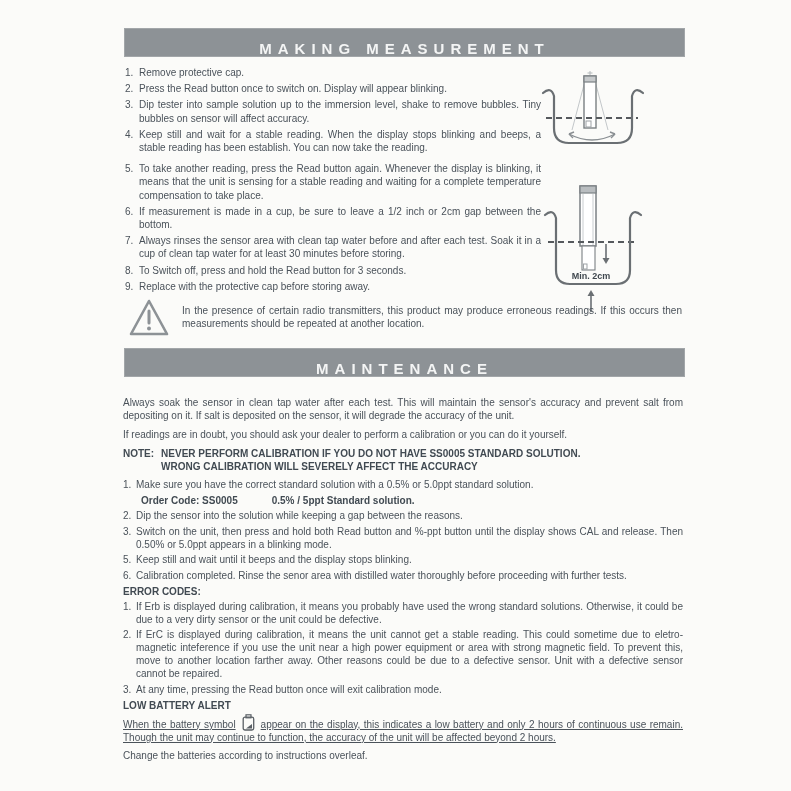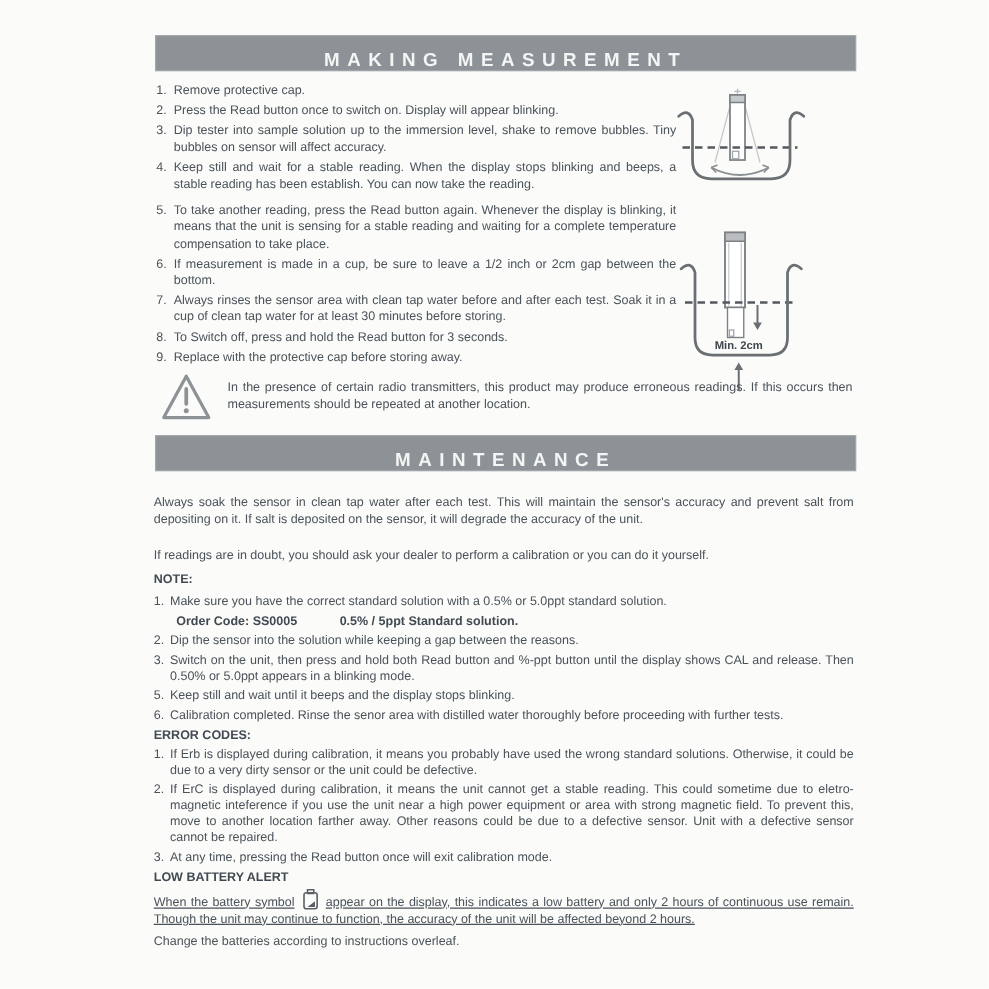"If readings are in doubt," .p2 { margin-top: 16px -> 6px }
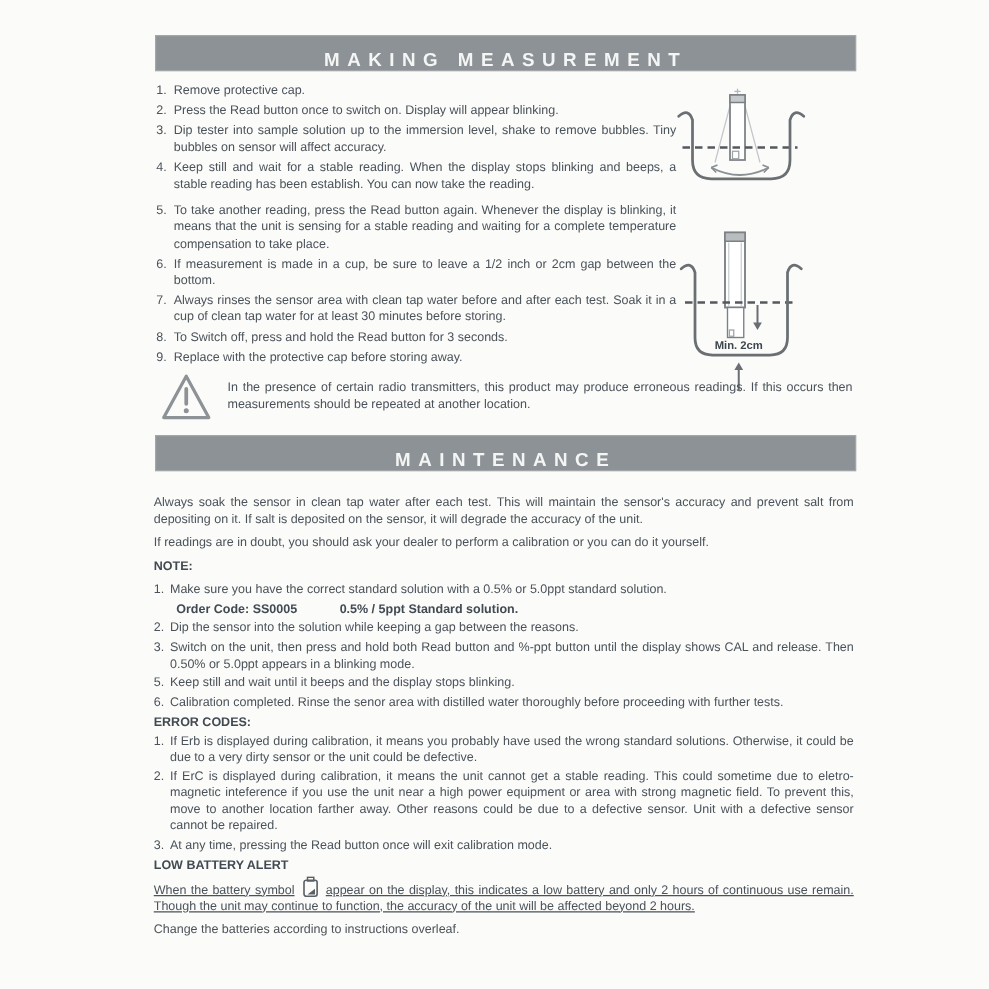"NEVER PERFORM CALIBRATION IF YOU" div { html: none -> <div> <div>NEVER PERFORM CALIBRATION IF YOU DO NOT HAVE SS0005 STANDARD SOLUTION.</div> <div>WRONG CALIBRATION WILL SEVERELY AFFECT THE ACCURACY</div> </div> }
